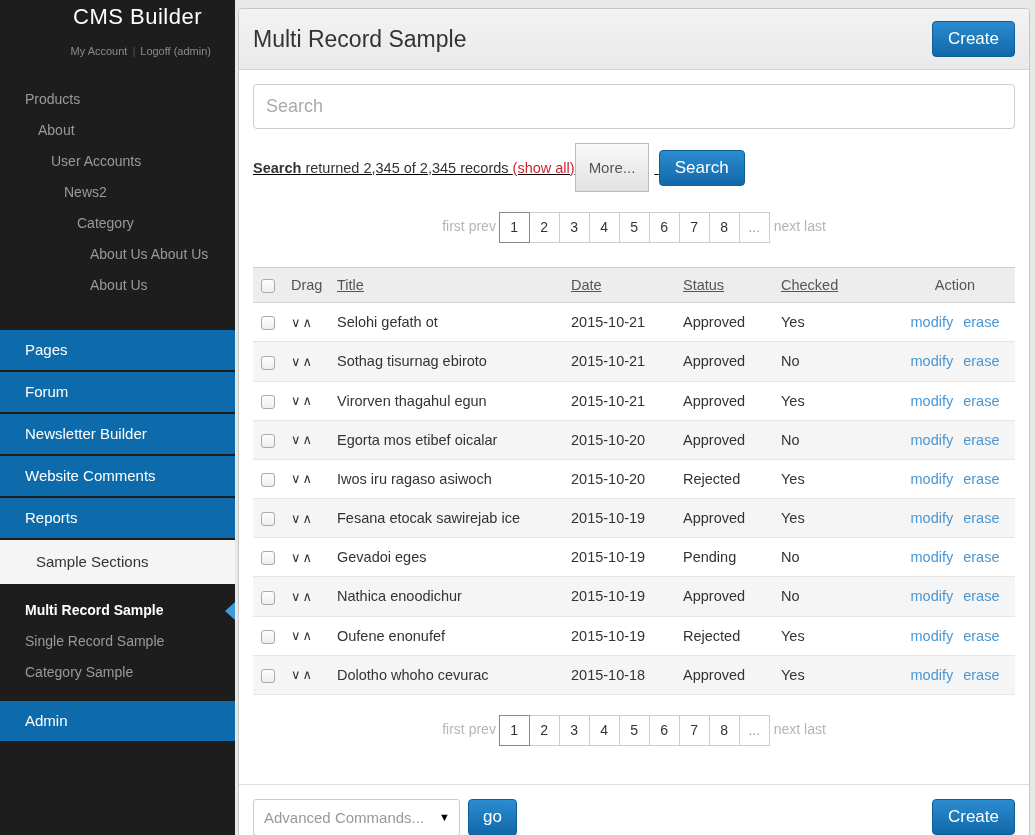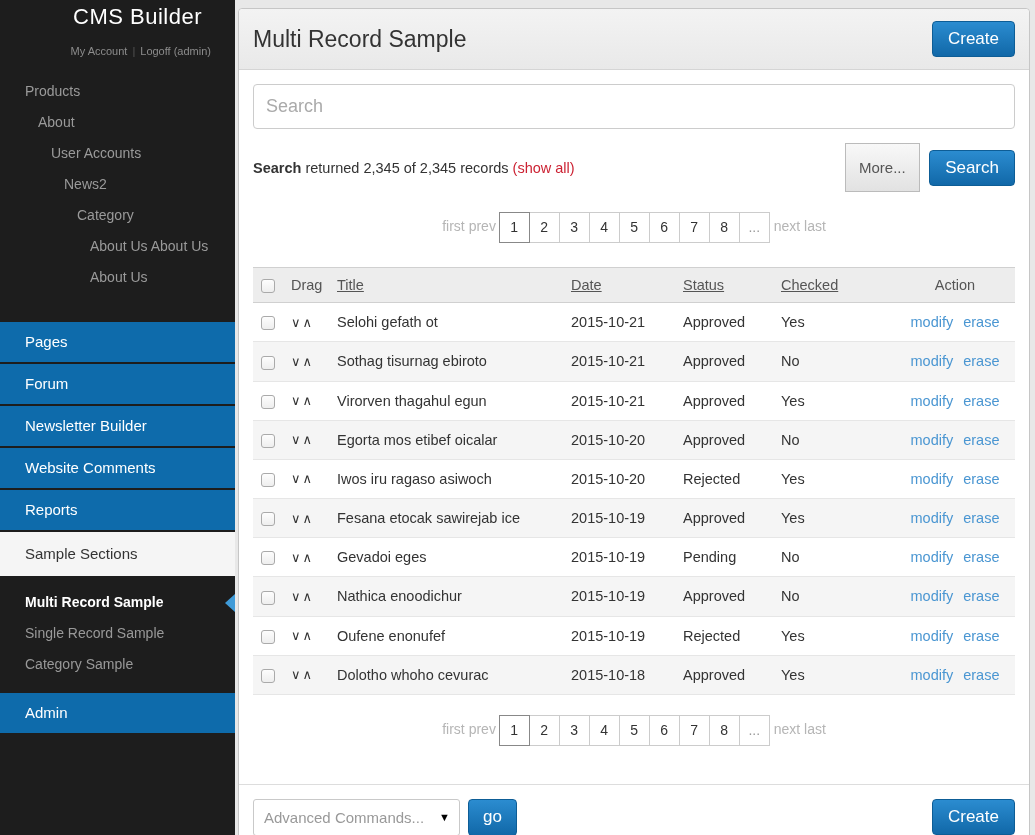"Products" .tree { margin-top: 16px -> 24px }
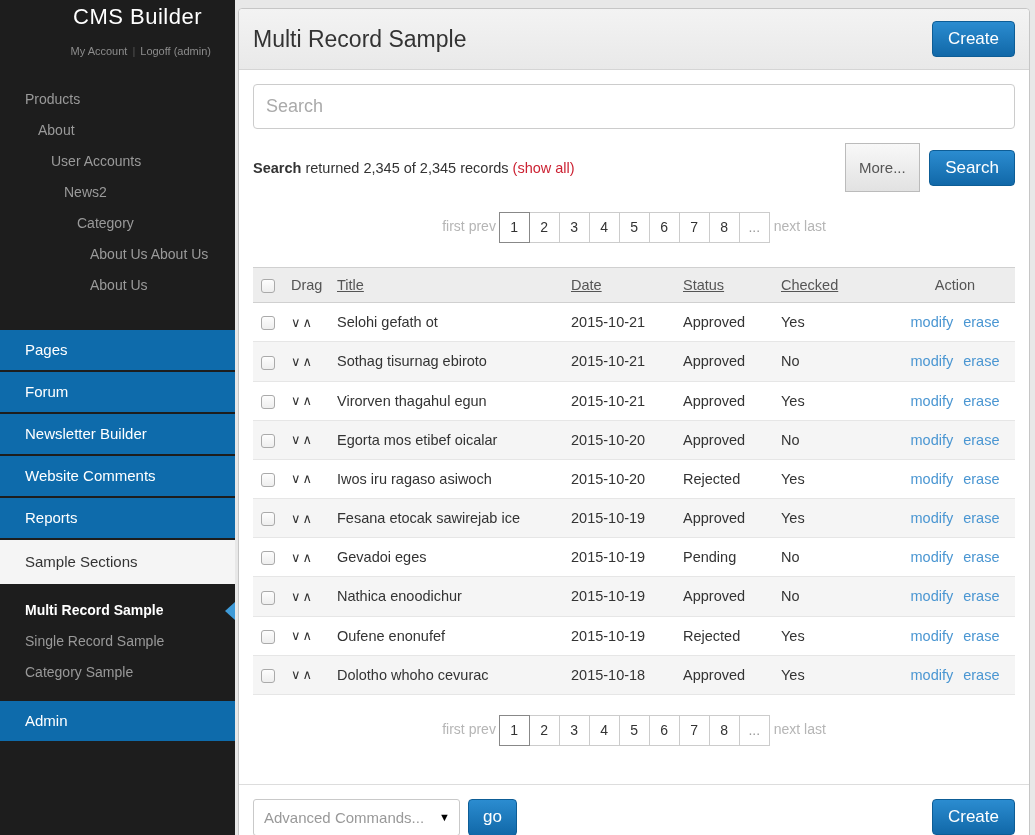"Search returned 2,345 of 2,345" .results-row { justify-content: space-between -> none; text-decoration: none -> underline }
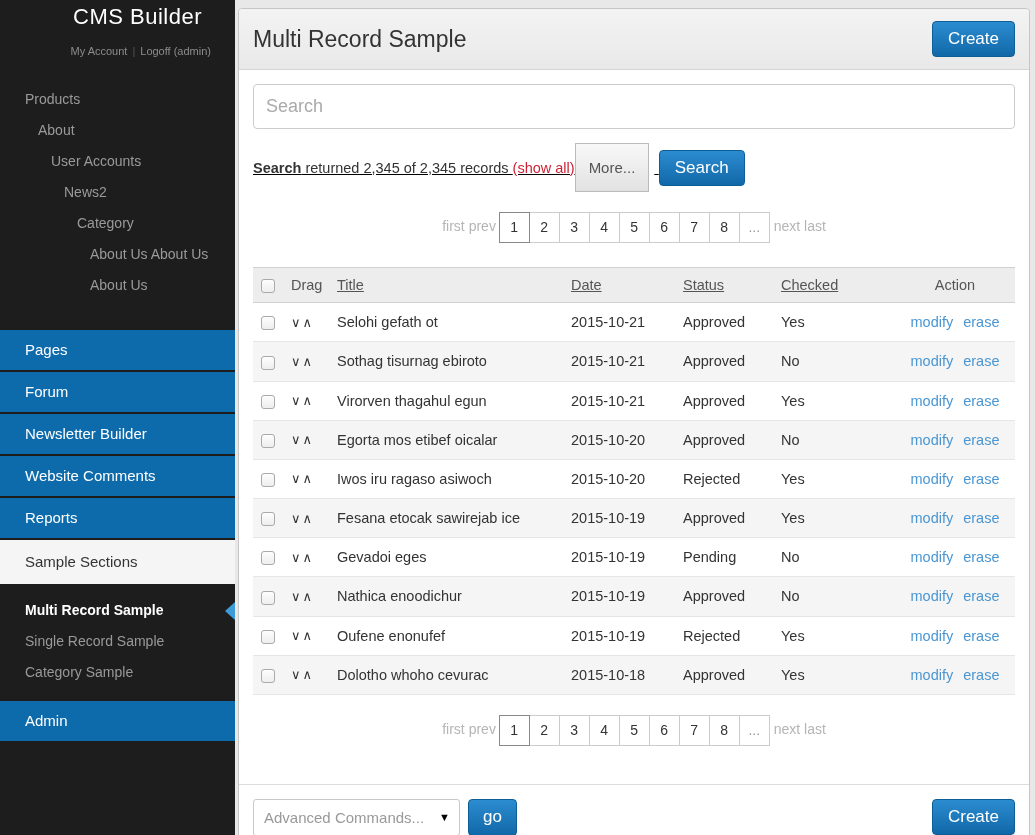"Sample Sections" .section-active { padding-left: 25px -> 36px }
